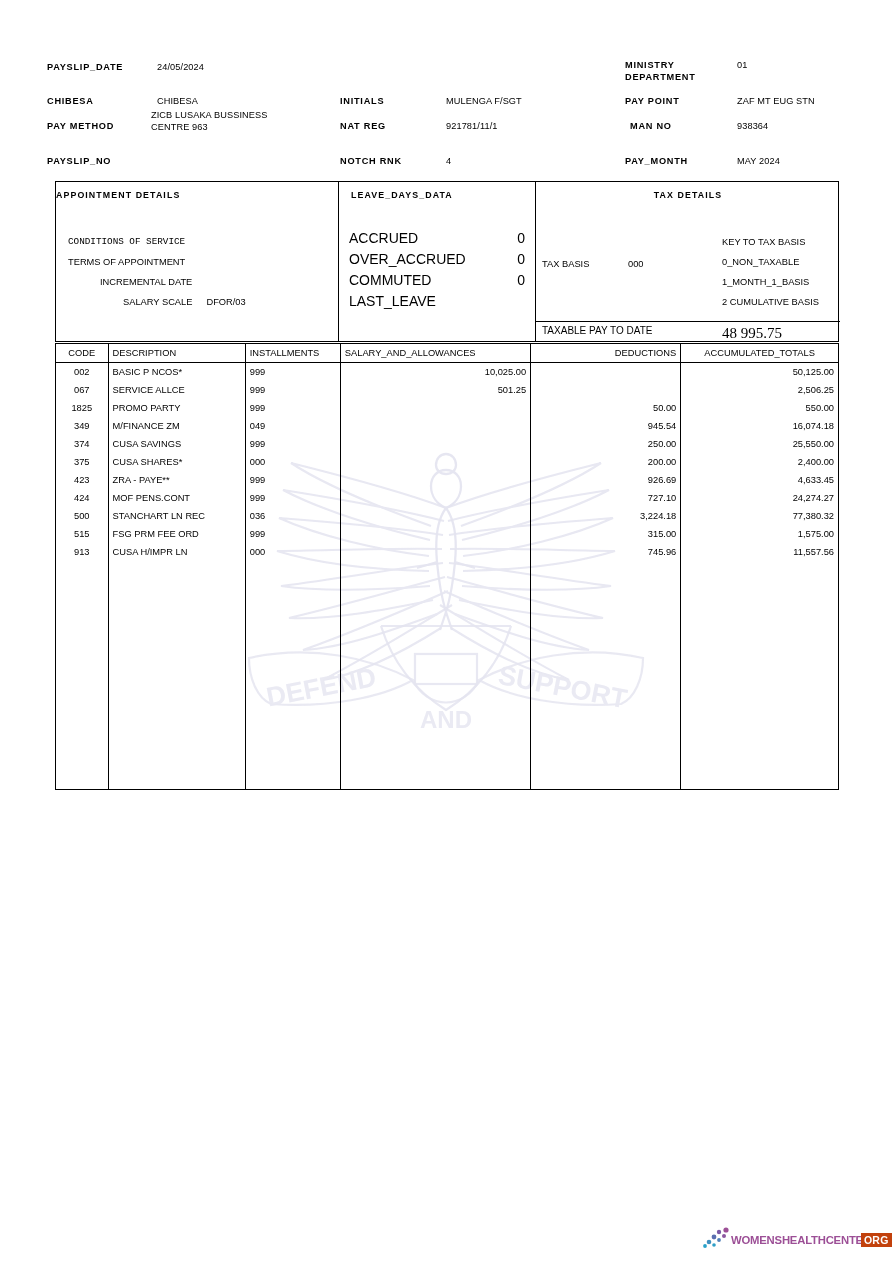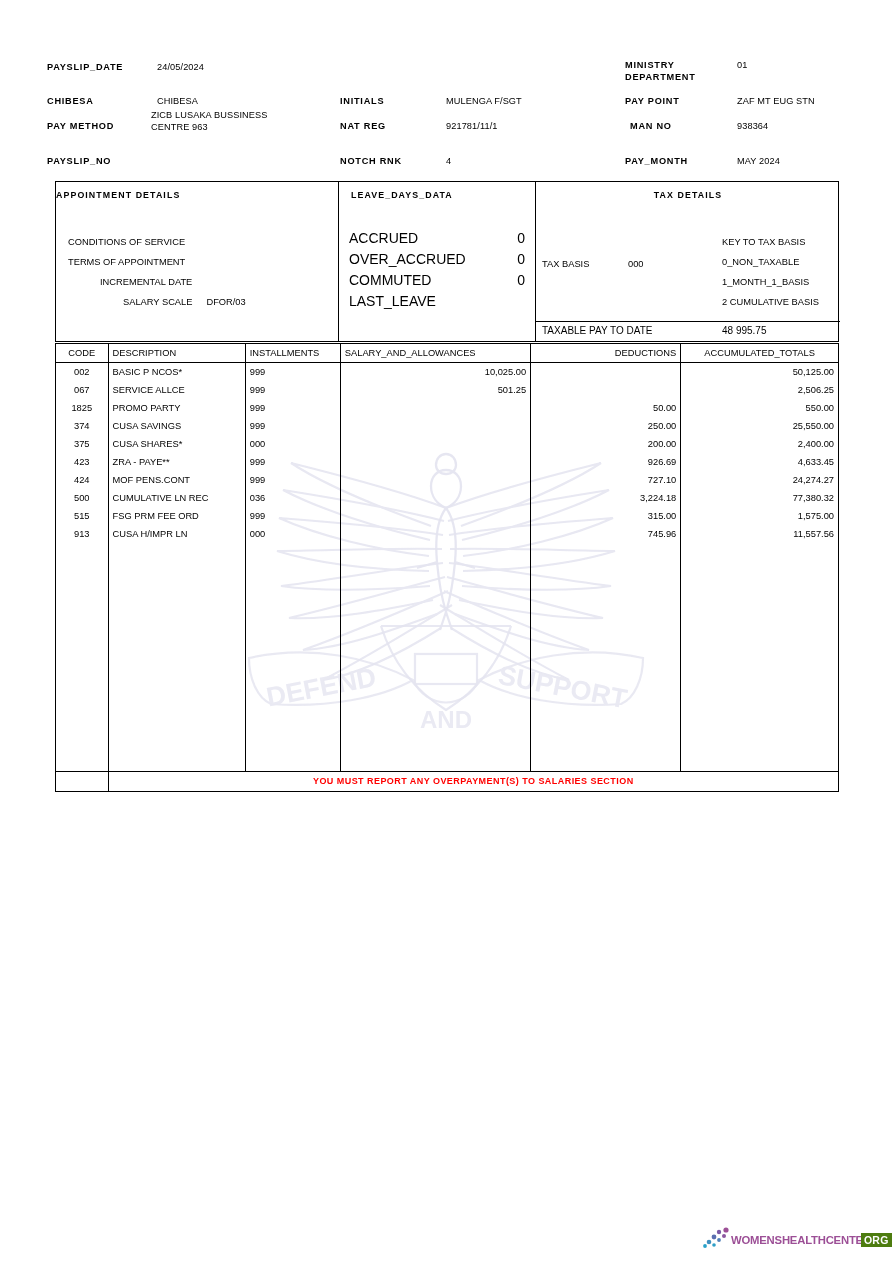"CONDITIONS OF SERVICE" .appt-ind1 { font-family: none -> Liberation Mono, monospace }
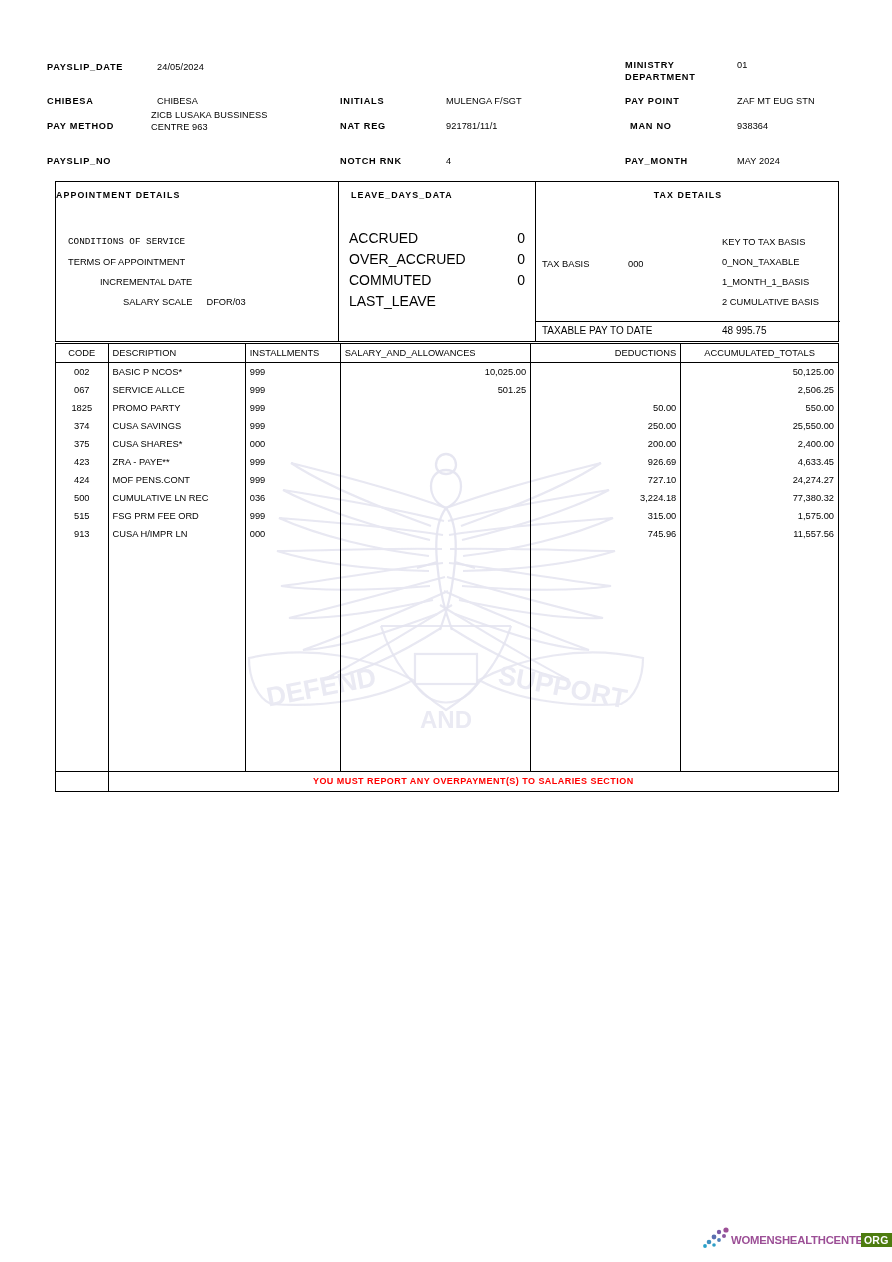"48 995.75" .tax-ttd .ttd-val { font-family: none -> Liberation Serif, serif; font-size: 10px -> 15px }
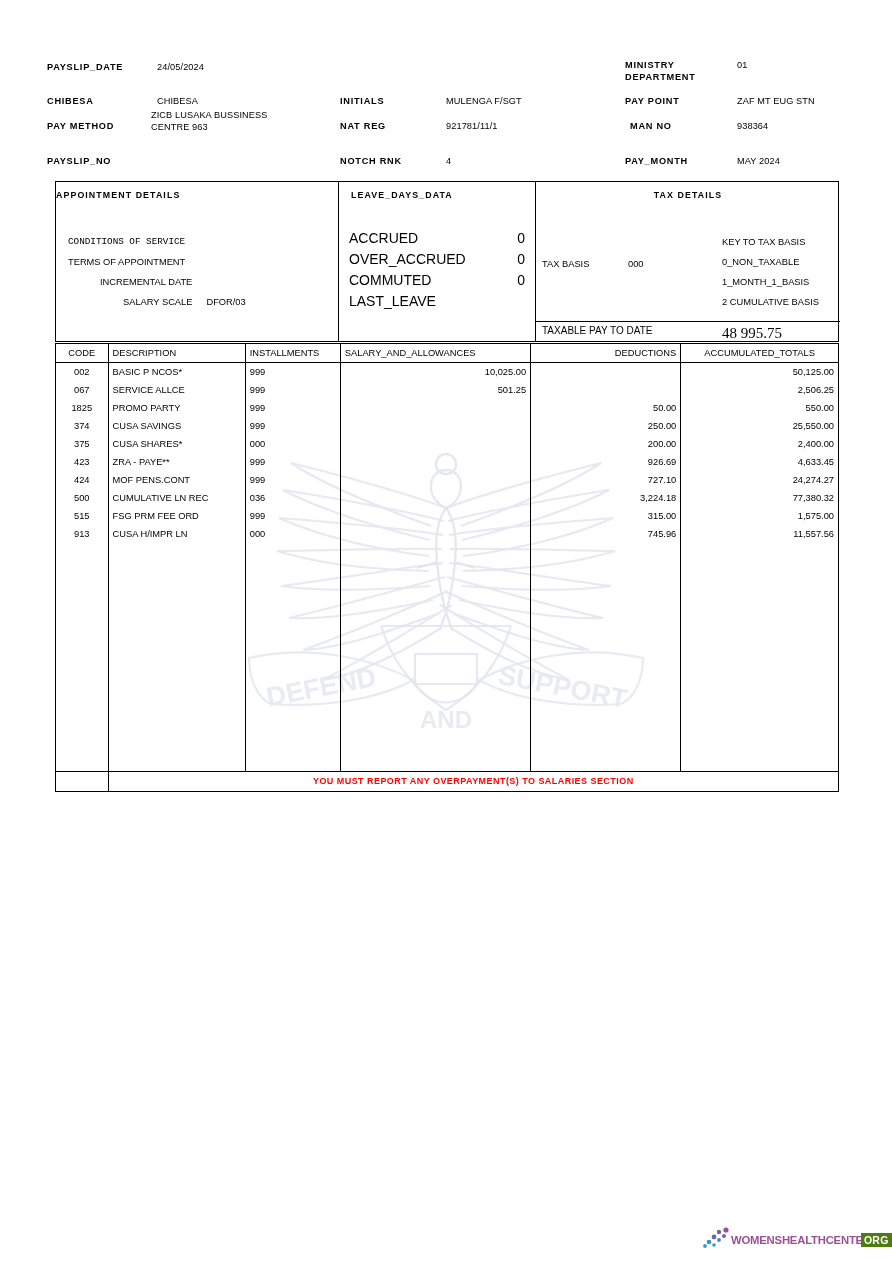"349" tr { html: none -> <tr> <td>349</td> <td>M/FINANCE ZM</td> <td>049</td> <td></td> <td>945.54</td> <td>16,074.18</td> </tr> }
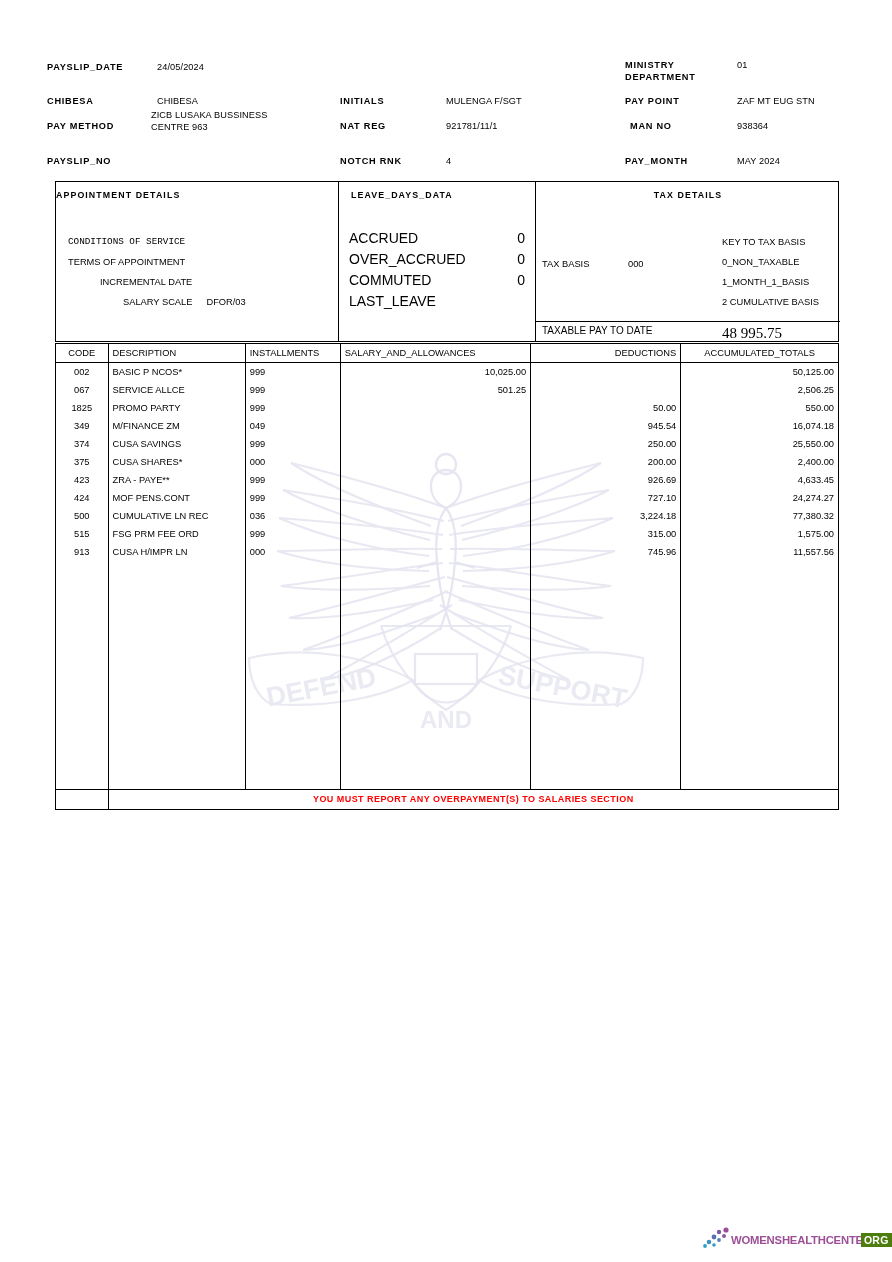"CUMULATIVE LN REC" td.c-desc { text: CUMULATIVE -> STANCHART }
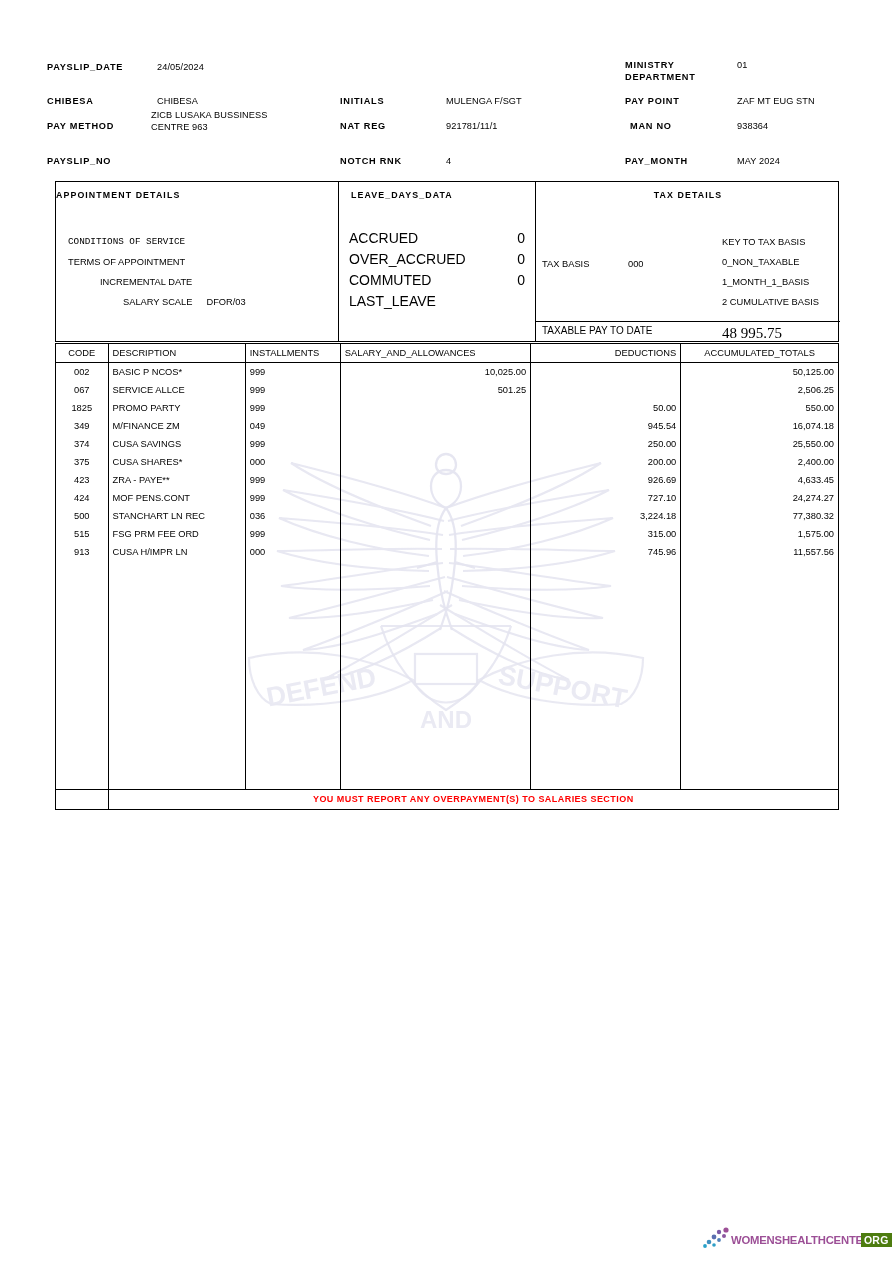"YOU MUST REPORT ANY OVERPAYMENT(S)" tr.warn-row { html: <tr> <td></td> <td>YOU MUST REPORT ANY OVERPAYMENT(S) TO SALARIES SECTION</td> </tr> -> none }
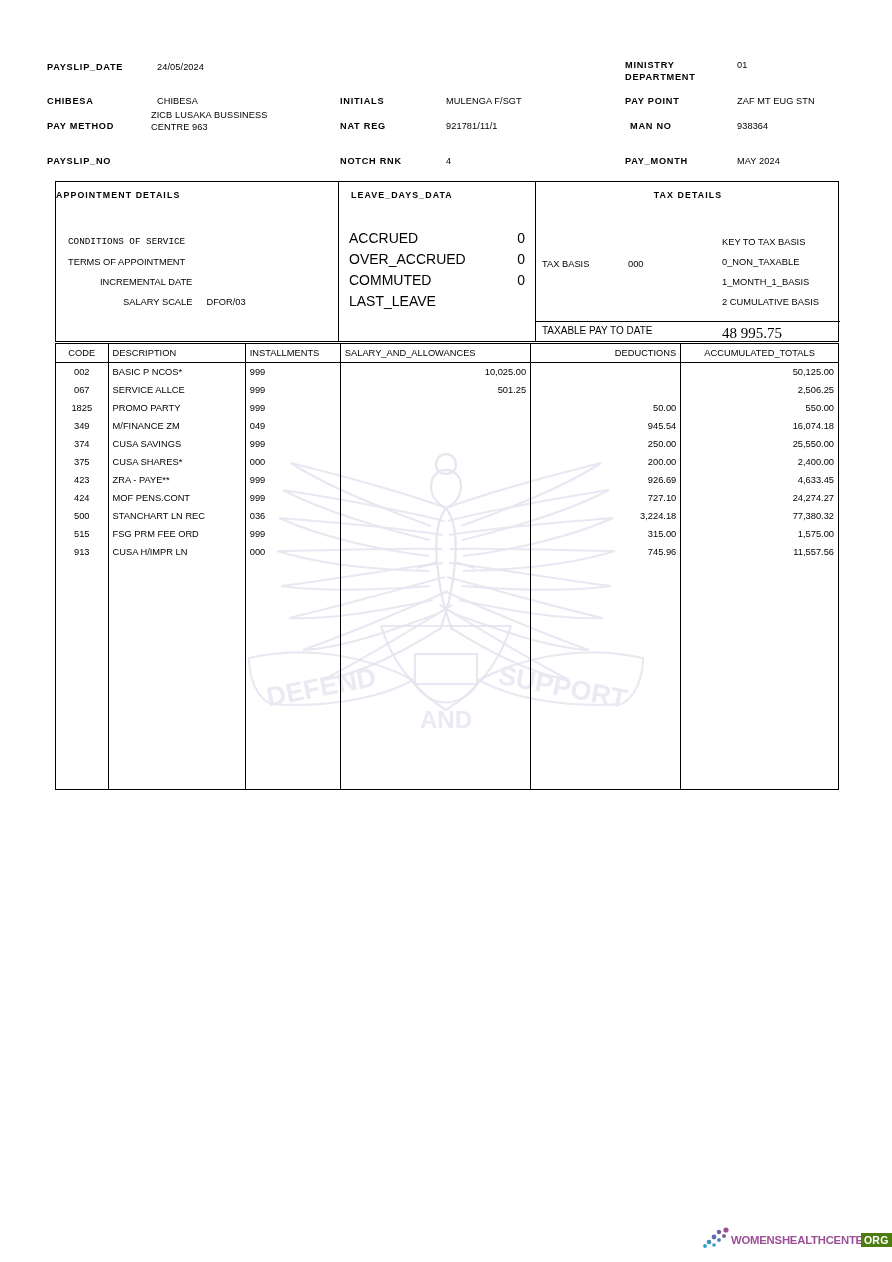"ORG" span.fl-org { background: #4d7c0f -> #c2410c }
